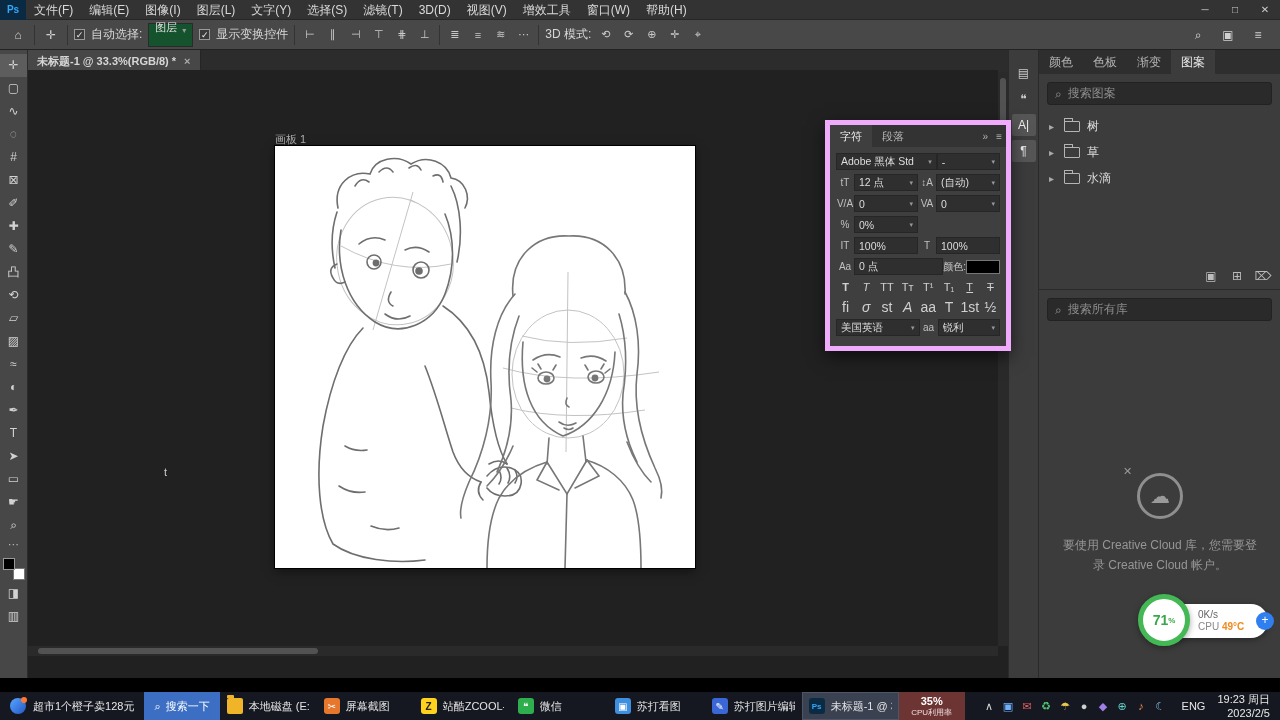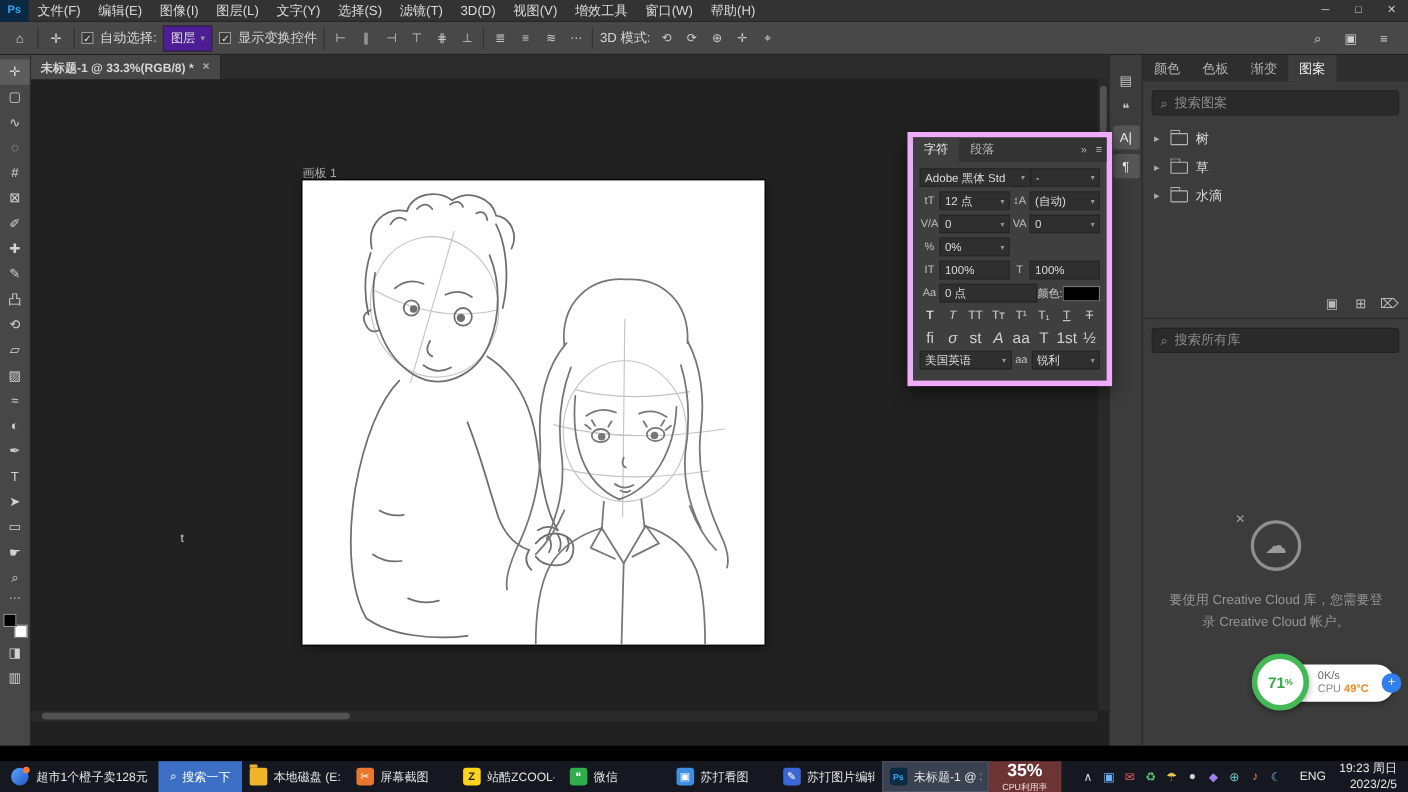"图层" .dd { align-items: center -> flex-end; background: #4c1d95 -> #14532d }
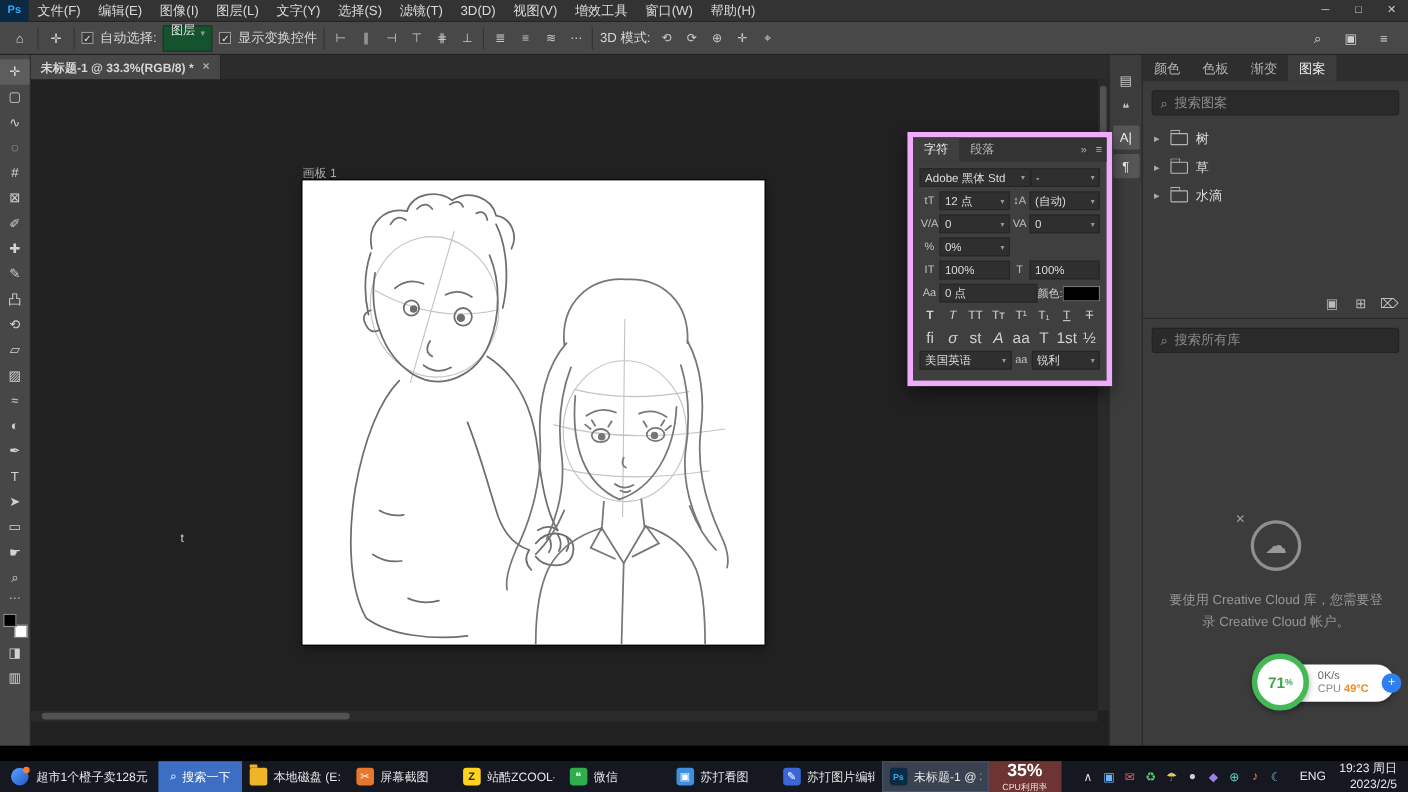"画板 1" .canvas { top: 38px -> 20px }
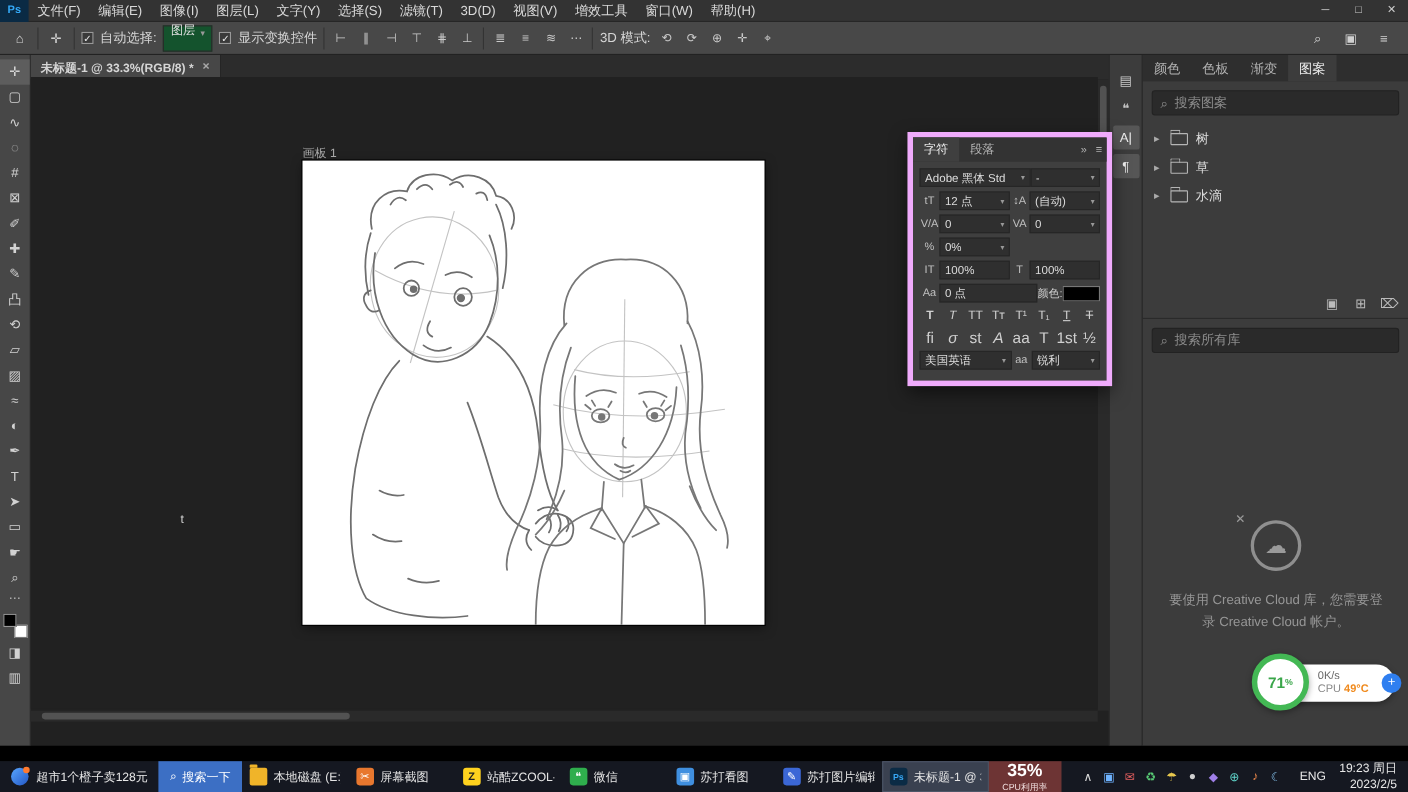"35%" .tbcpu .c1 { font-size: 16px -> 11px }
